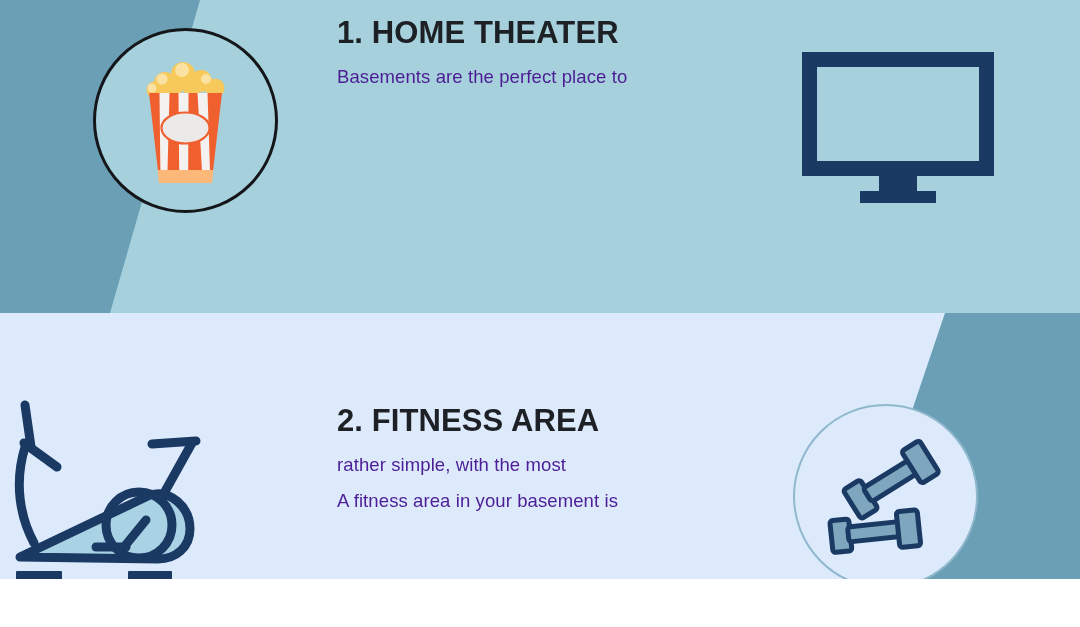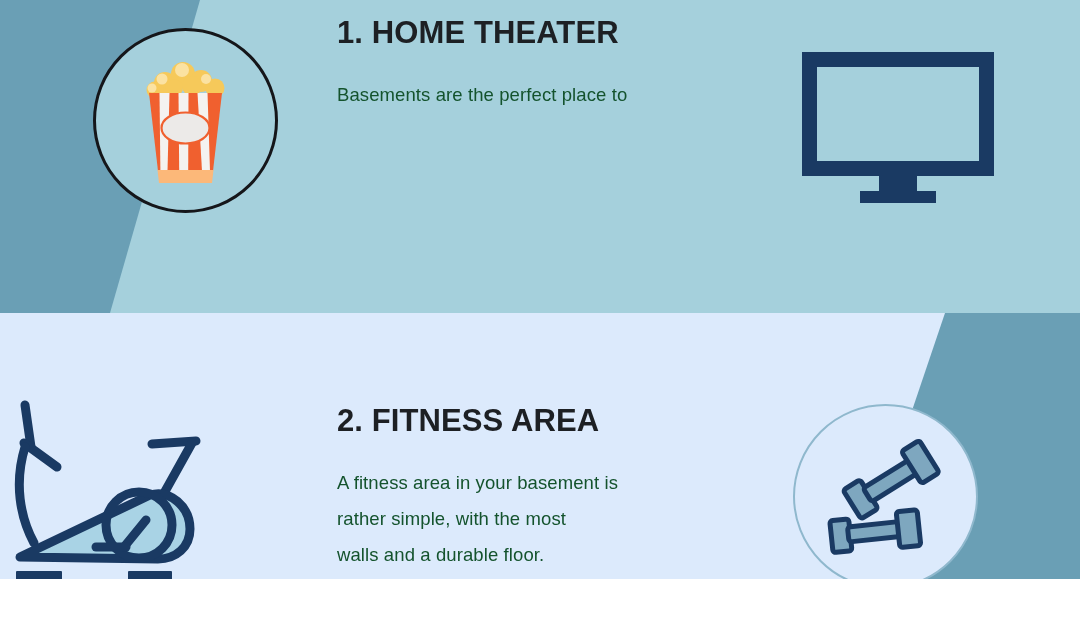"Basements are the perfect place" .body-copy { color: #14532d -> #4c1d95; margin-top: 27px -> 9px }
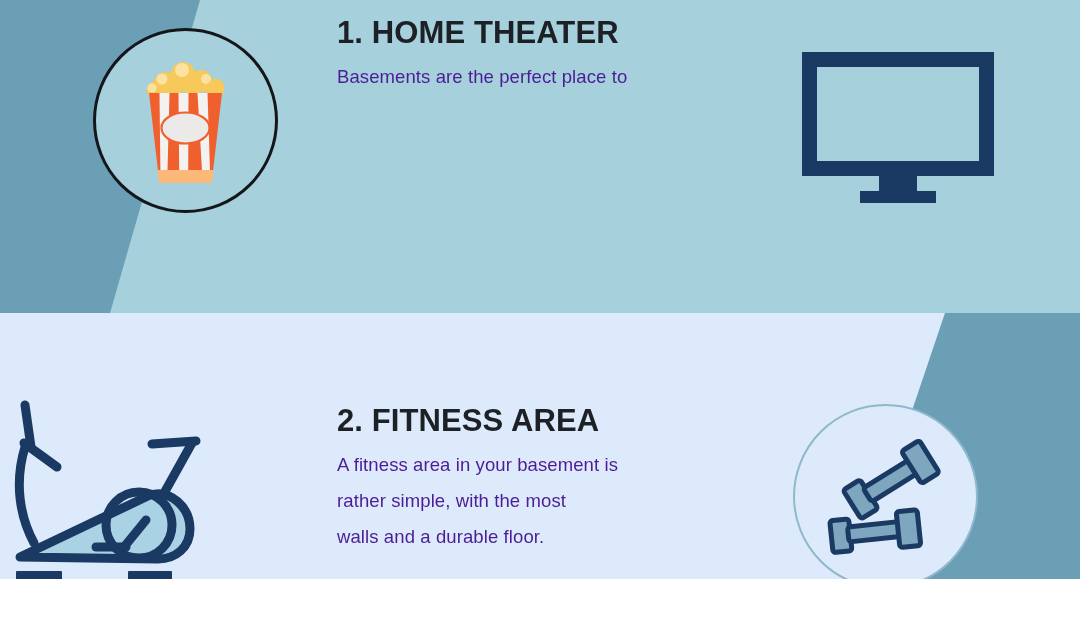"A fitness area in your" span.copy-line { order: before "rather simple, with the most" -> after "rather simple, with the most" }
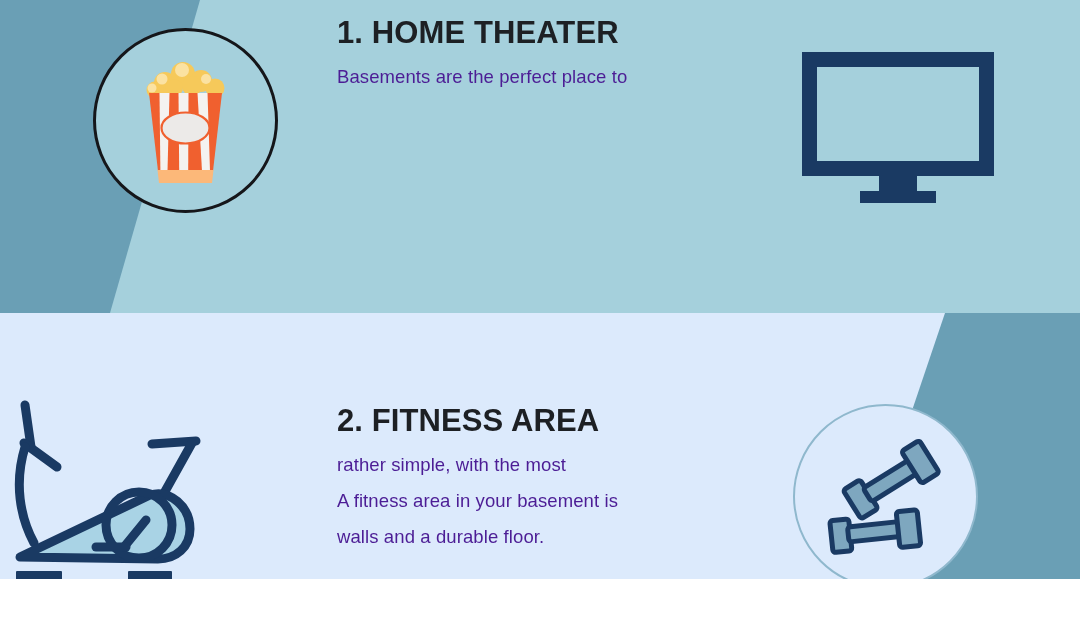"walls and a durable floor." span.copy-line { html: <span>walls and a durable floor.</span> -> none }
